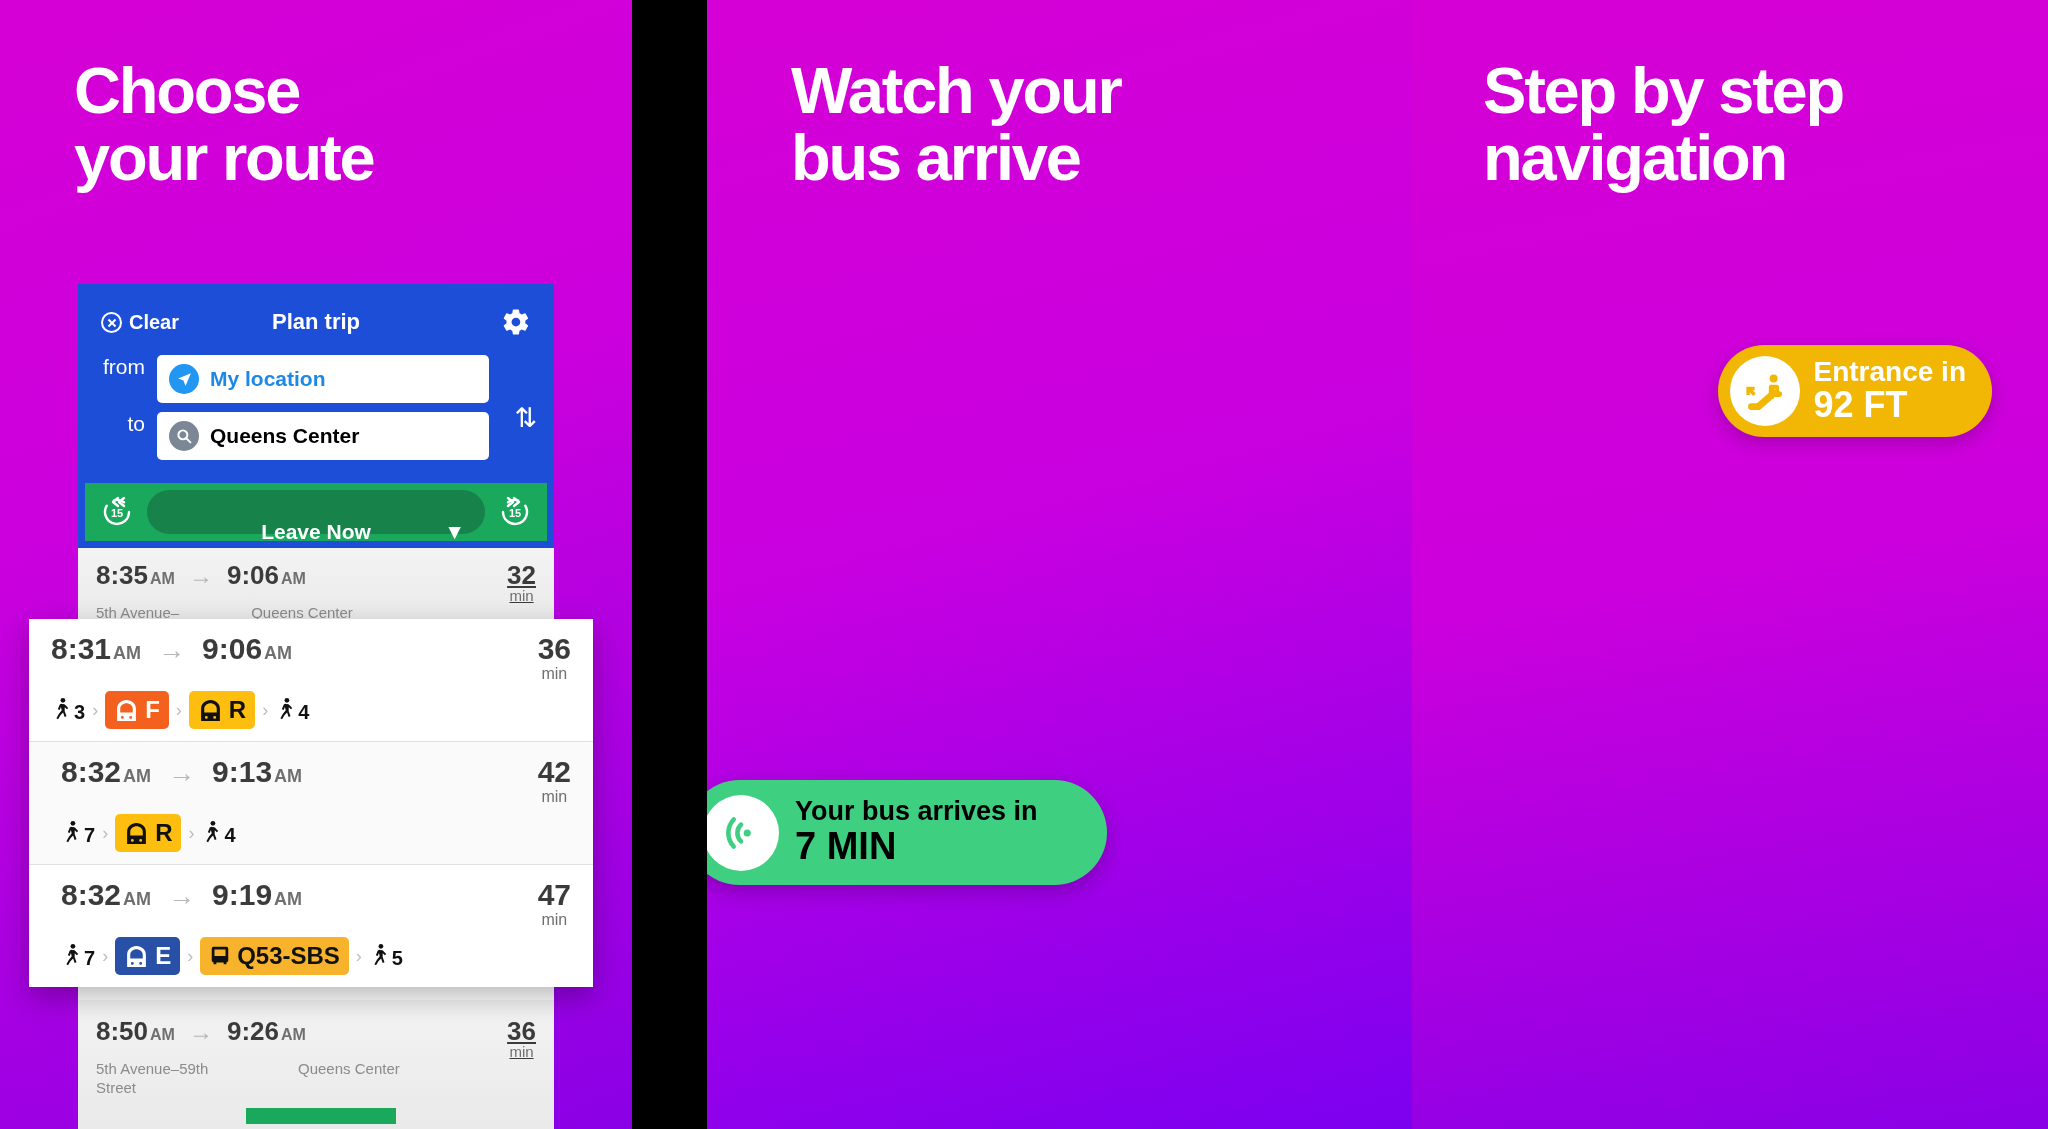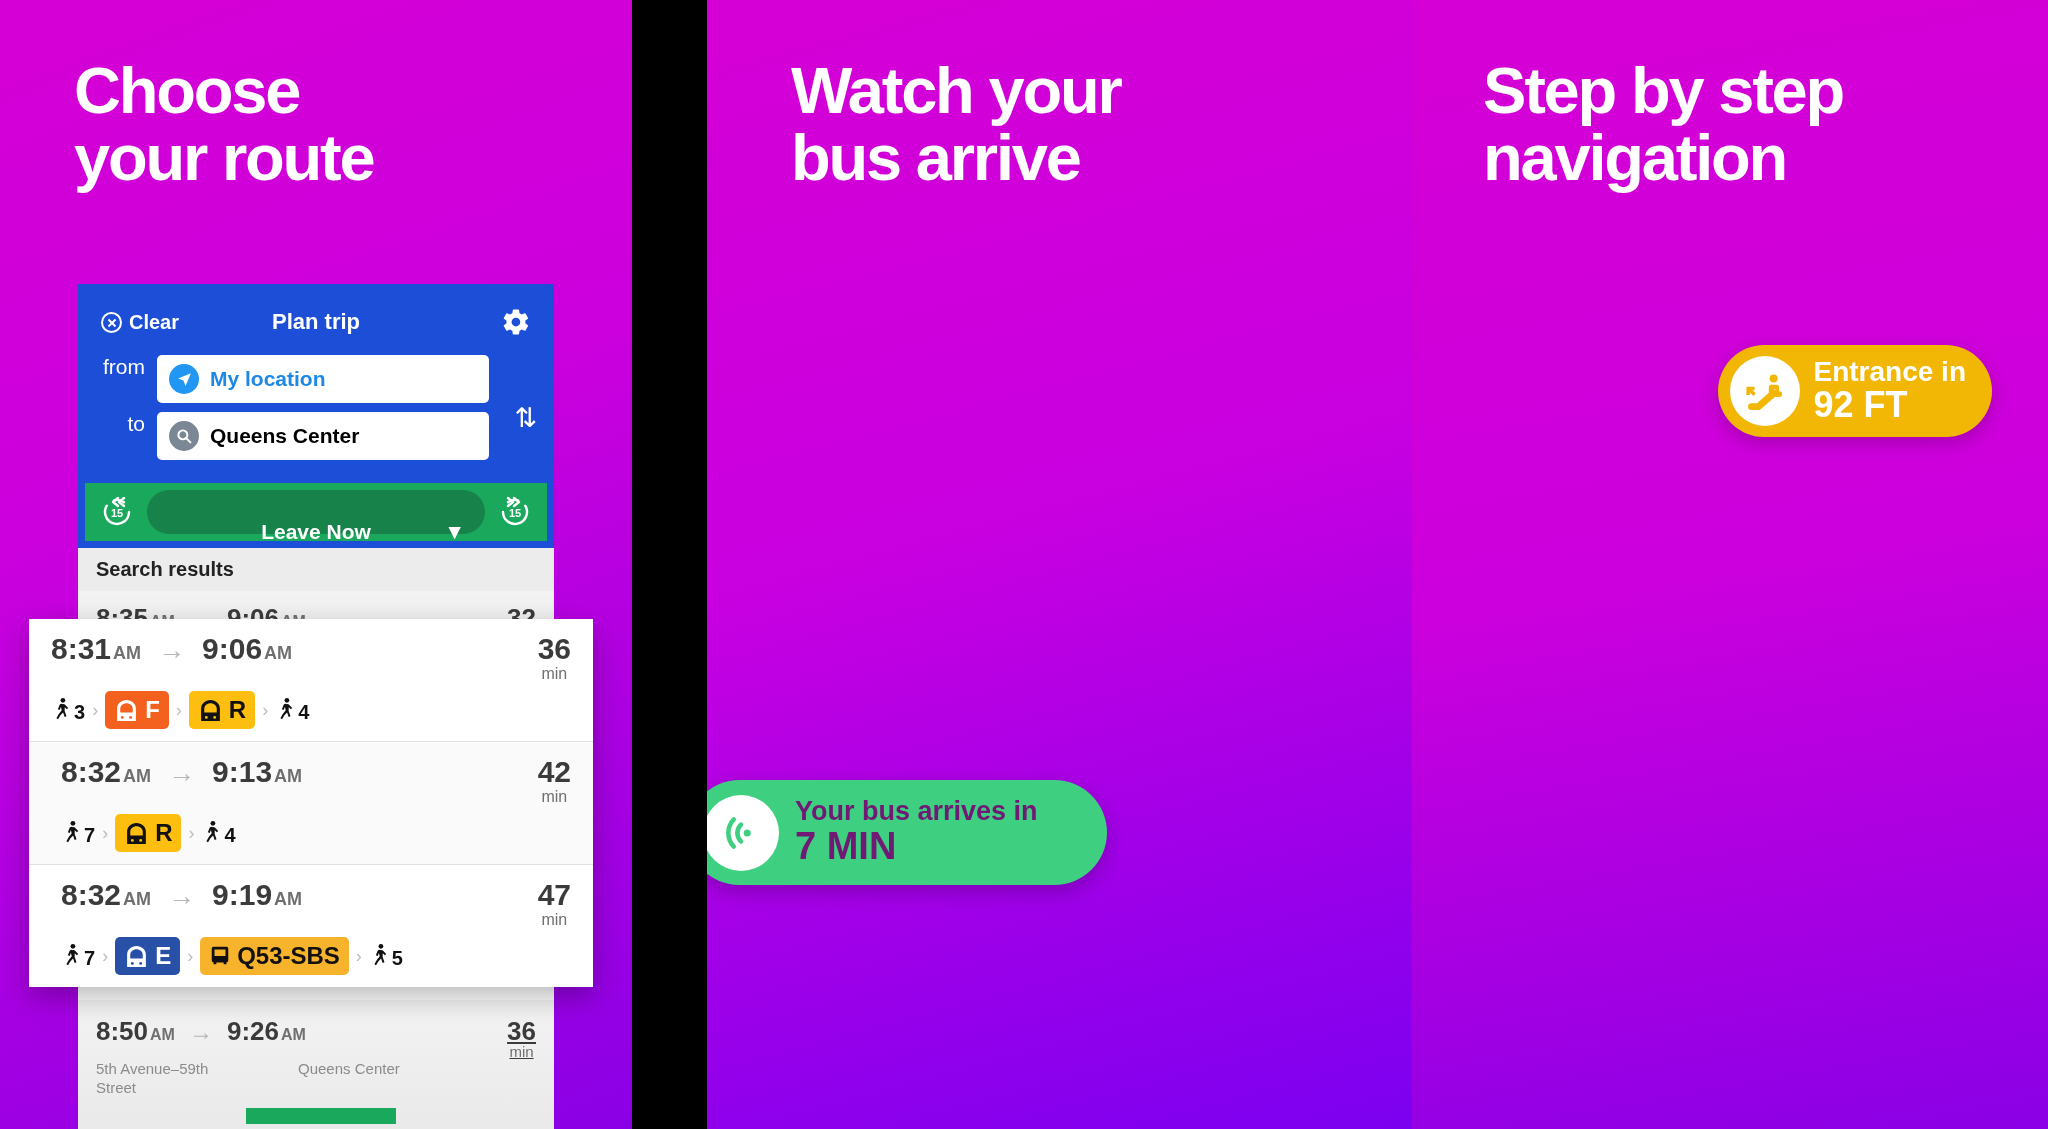"Search results" div.results-head { html: <div>Search results</div> -> none }
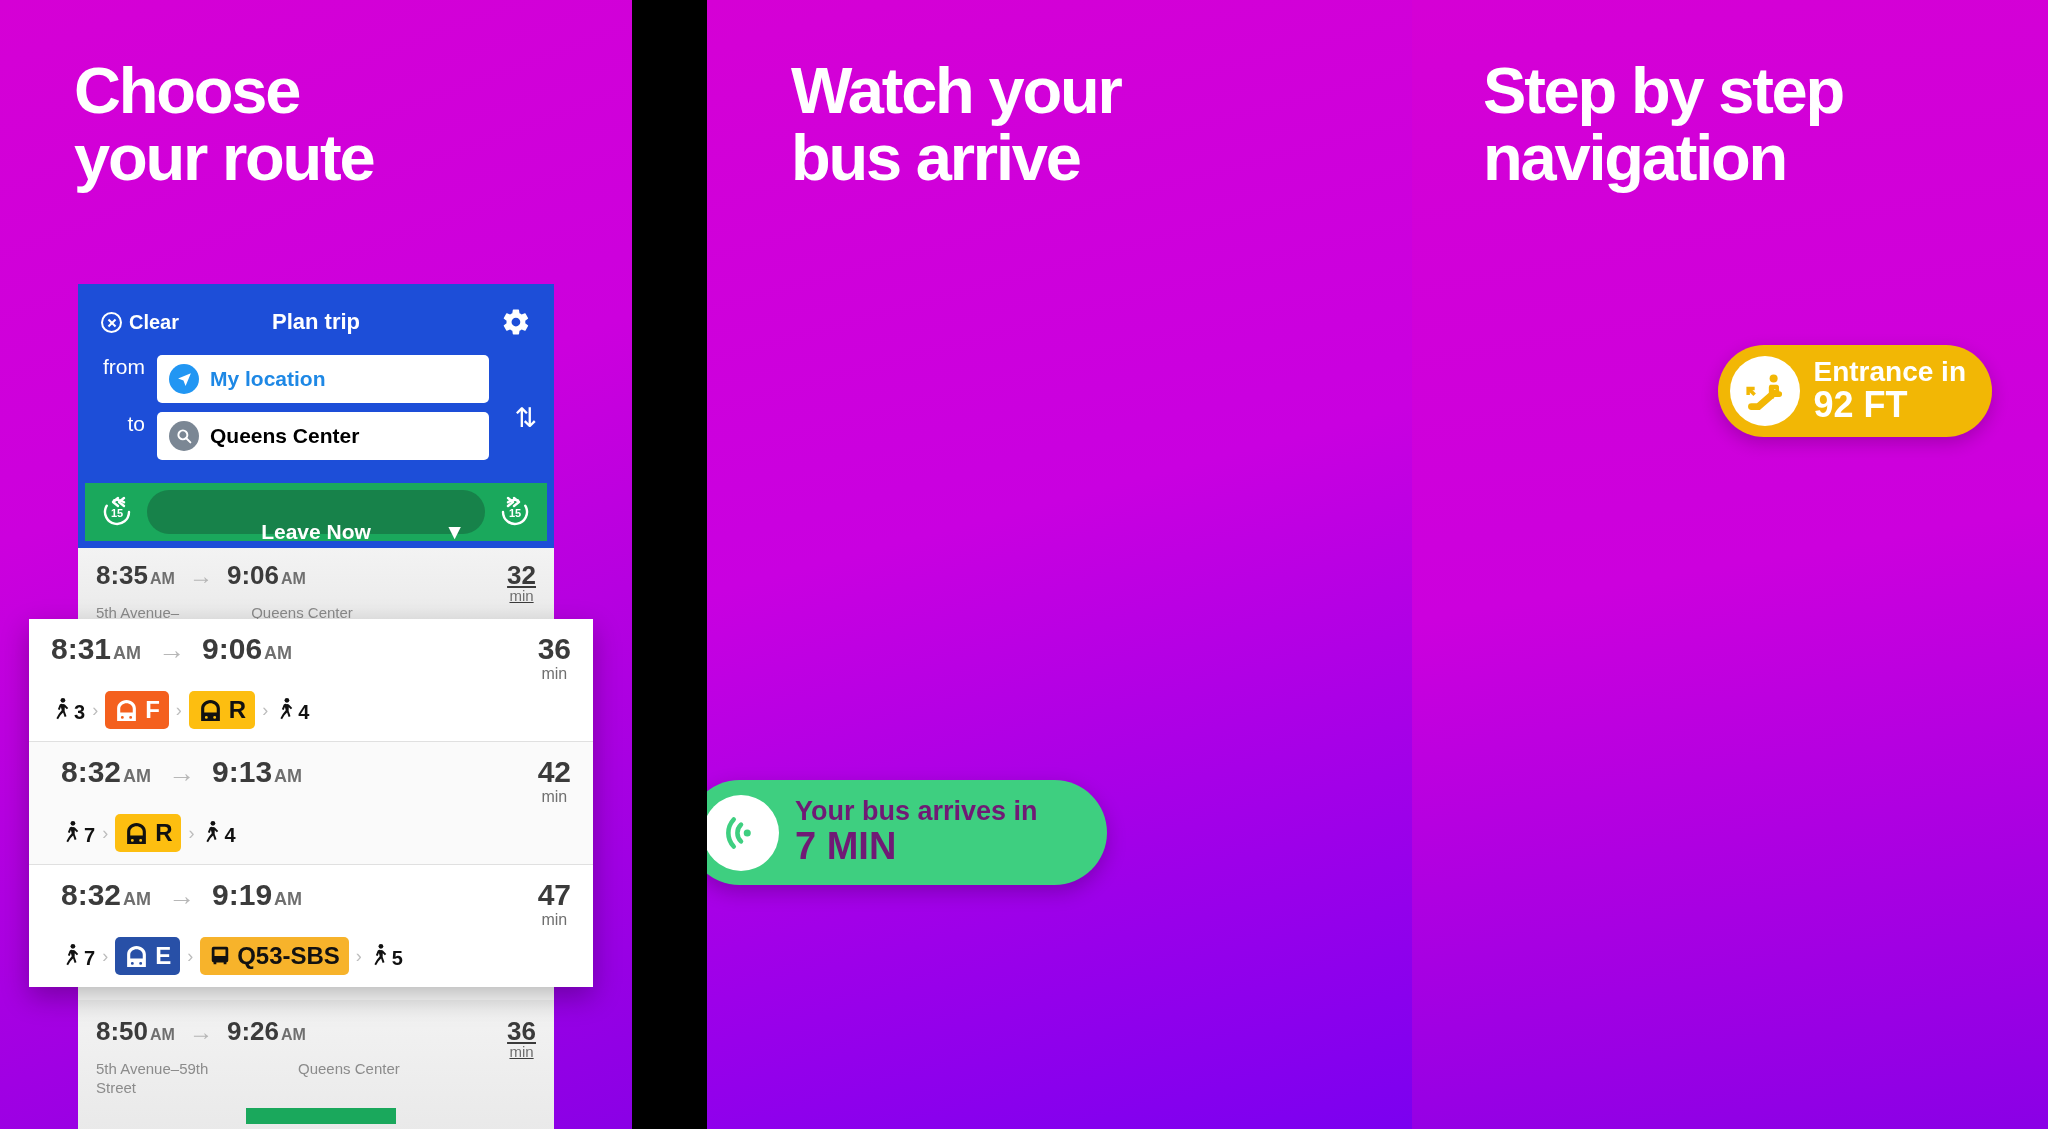"Your bus arrives in" .arrive-txt { color: #701a75 -> #000000 }
